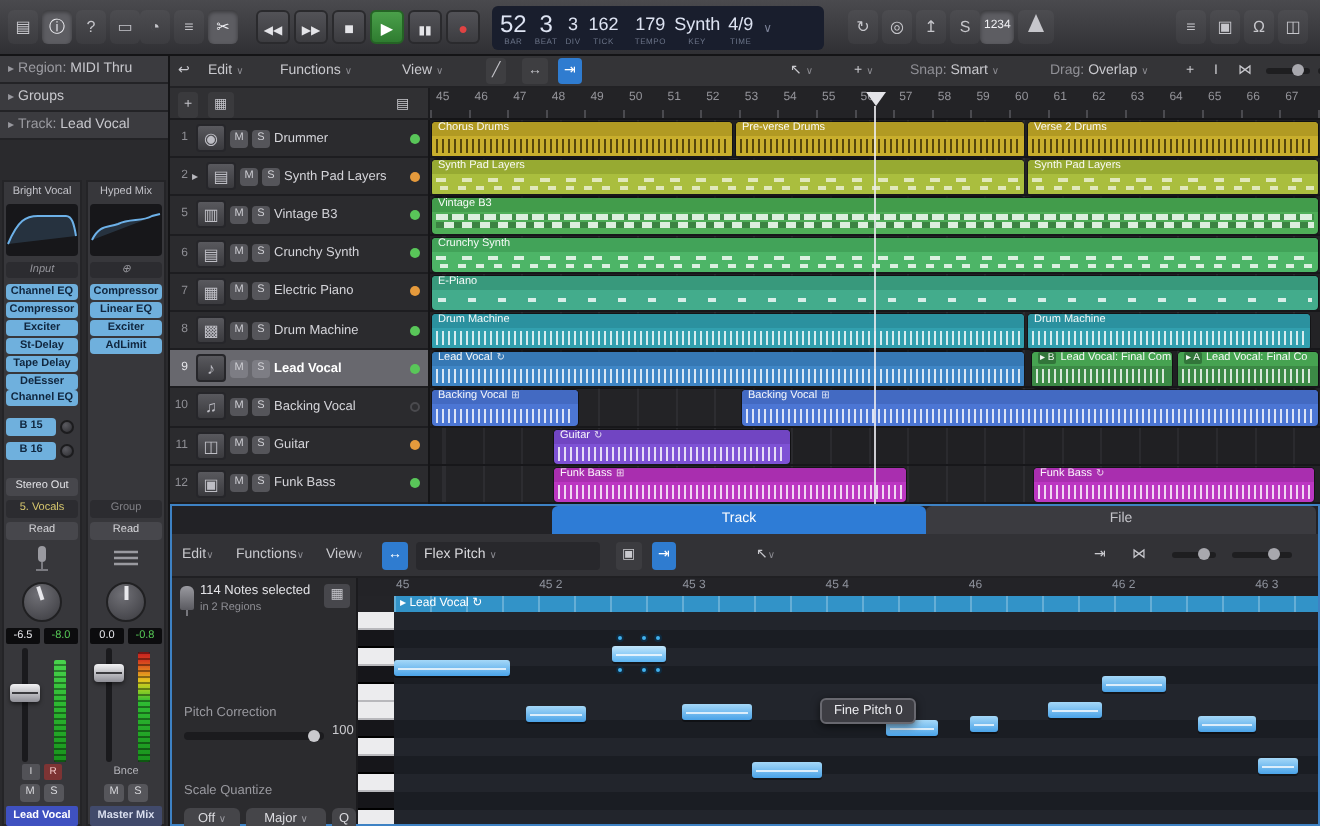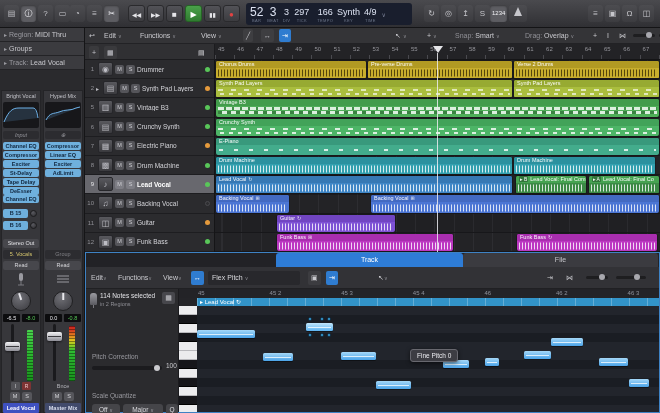"297" span.lv { text: 297 -> 162 }
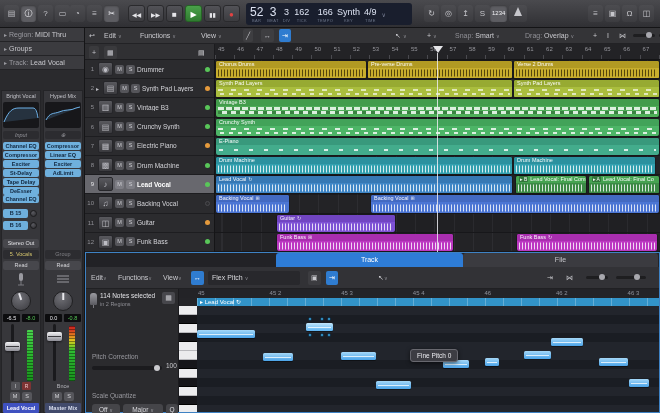"166" span.lv { text: 166 -> 179 }
